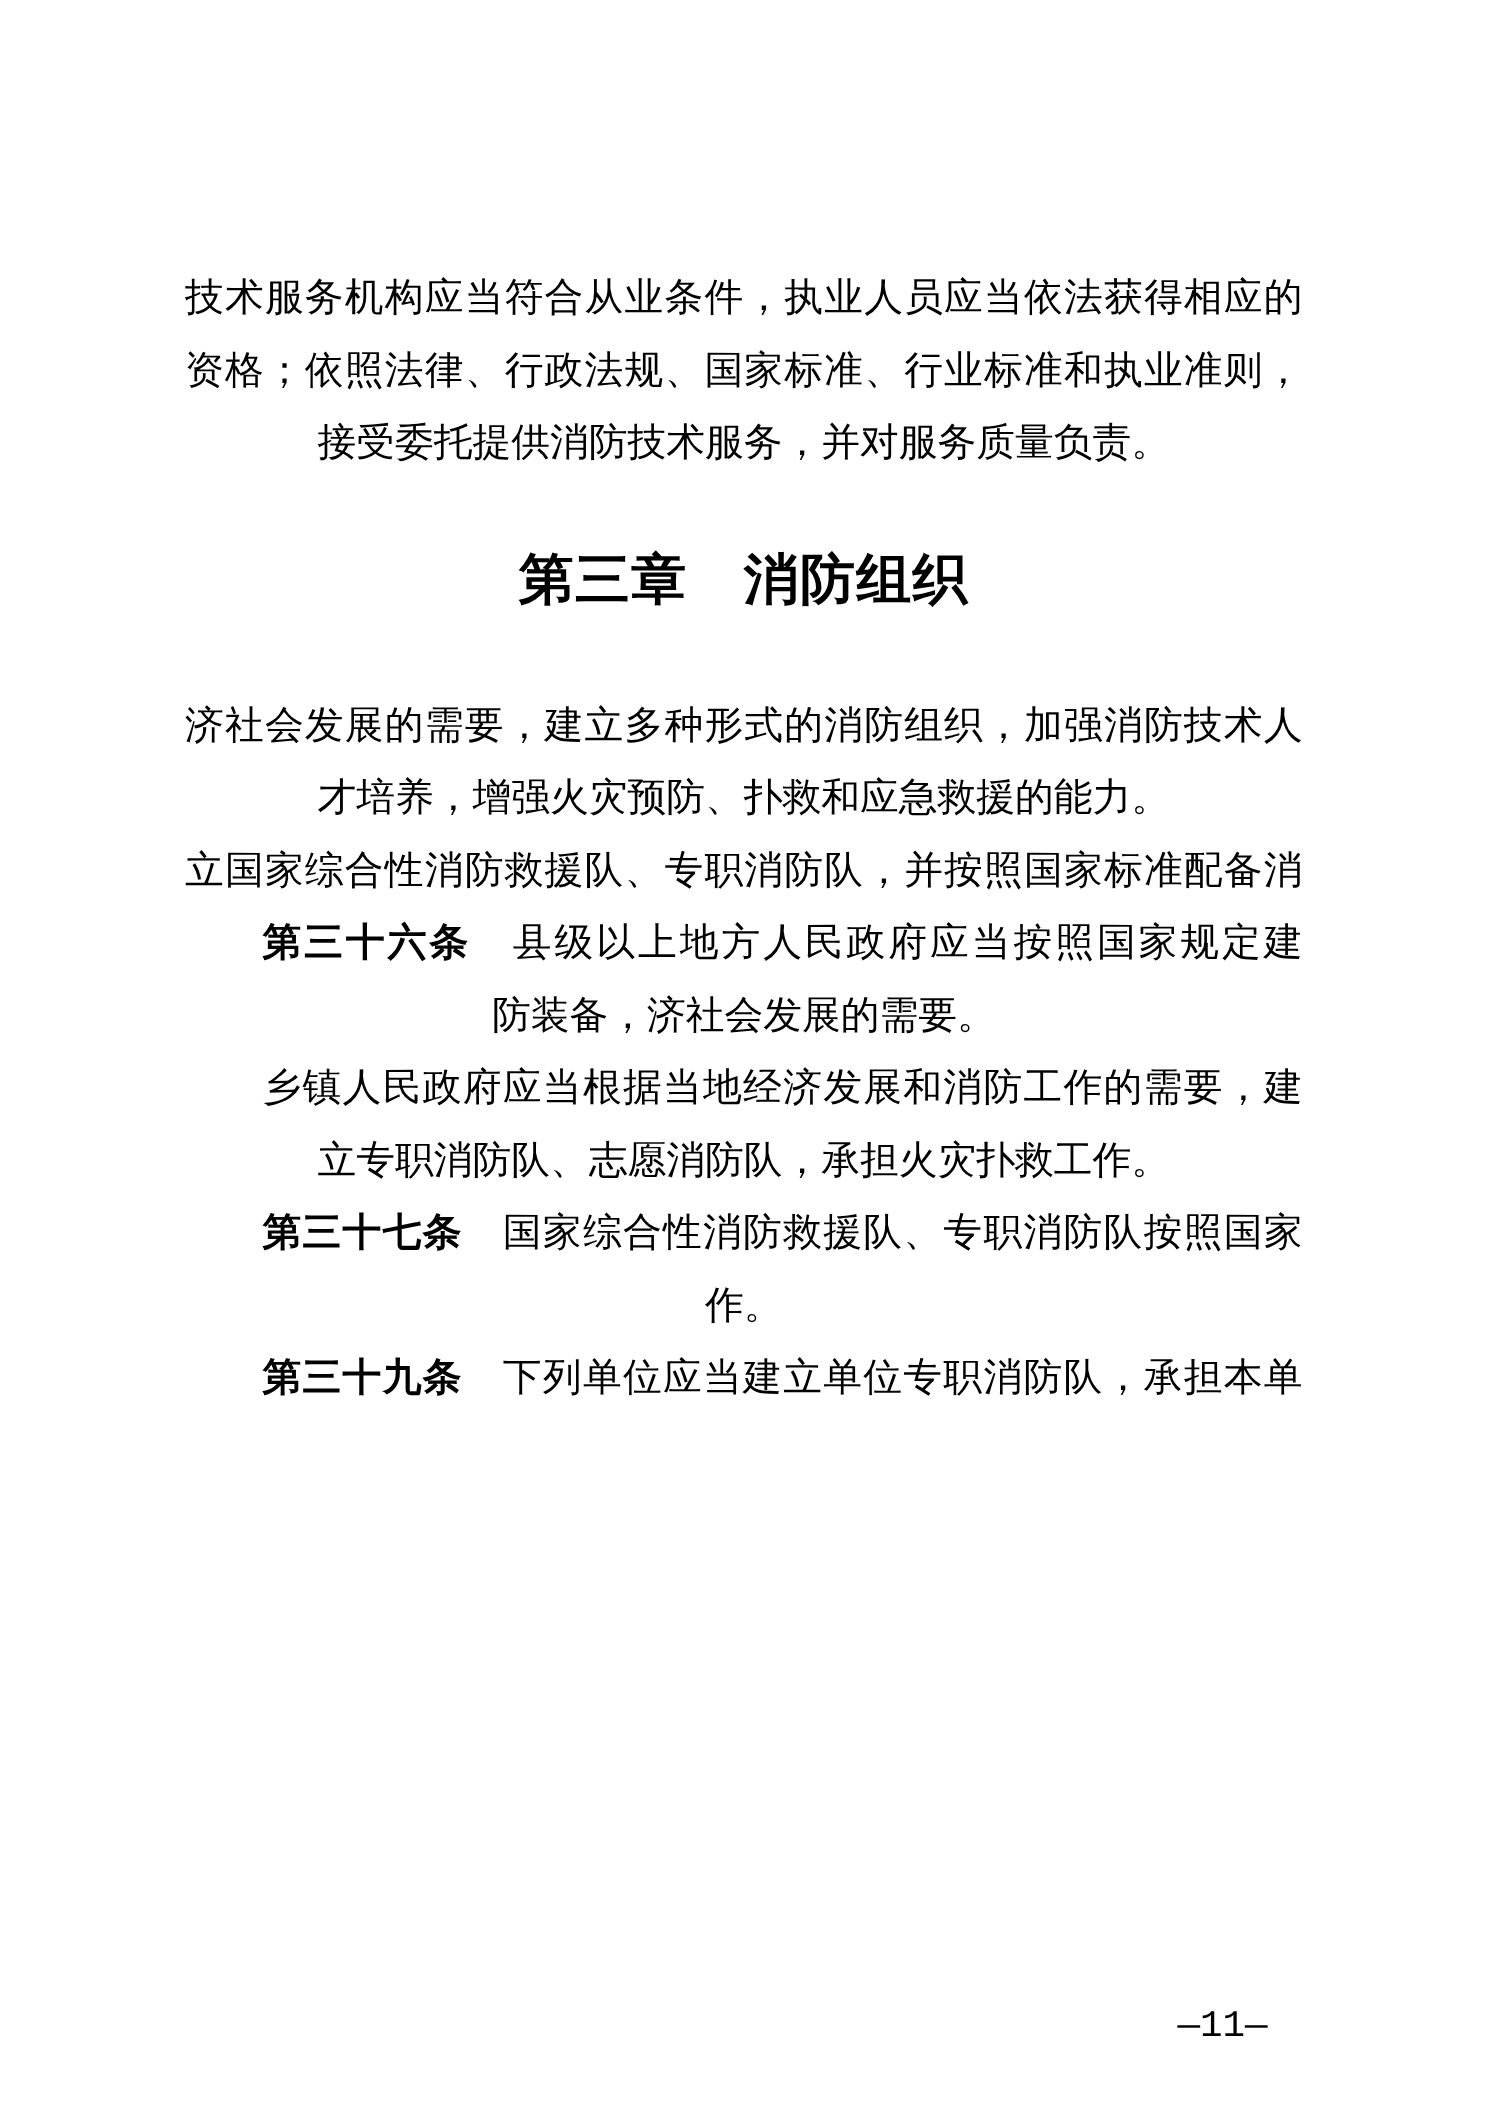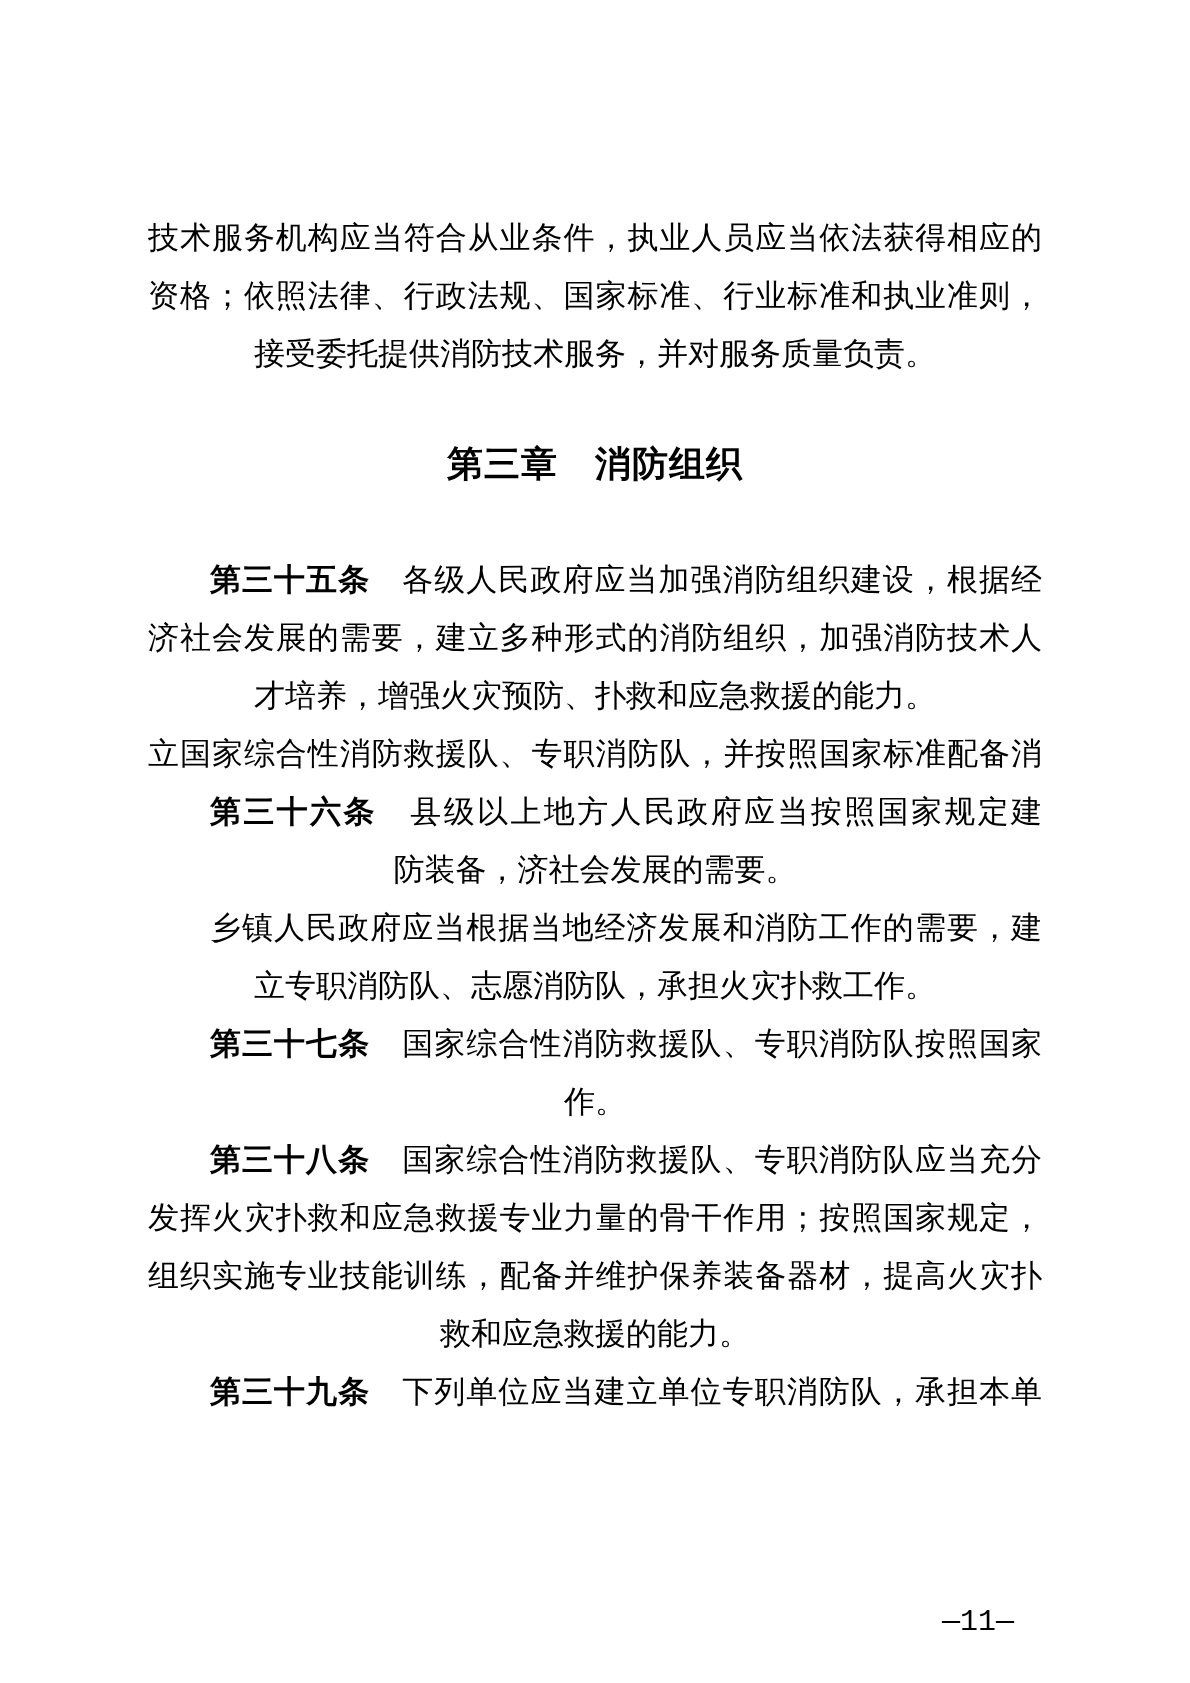"第三章 消防组织" .heading { font-size: 36px -> 44px }
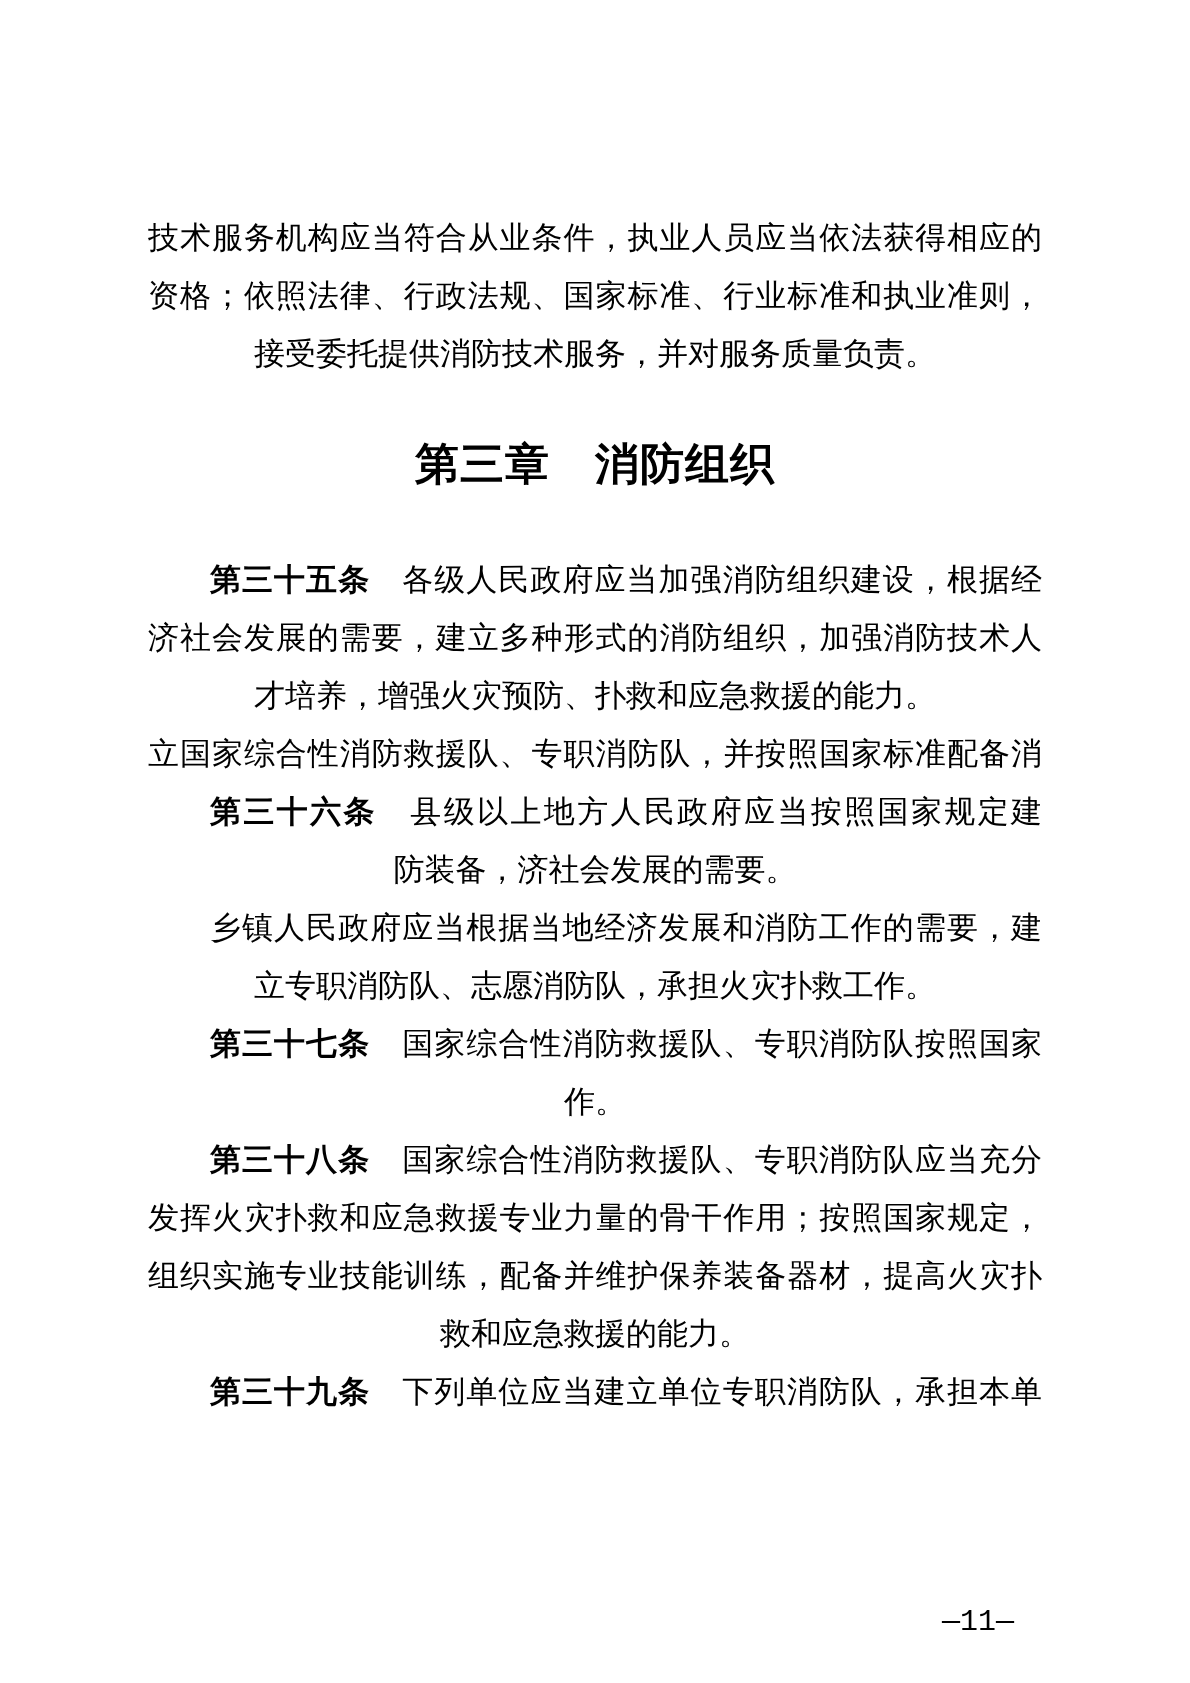"第三十五条 各级人民政府应当加强消防组织建设，根据经" div.line { html: <div><span>第三十五条</span> 各级人民政府应当加强消防组织建设，根据经</div> -> none }
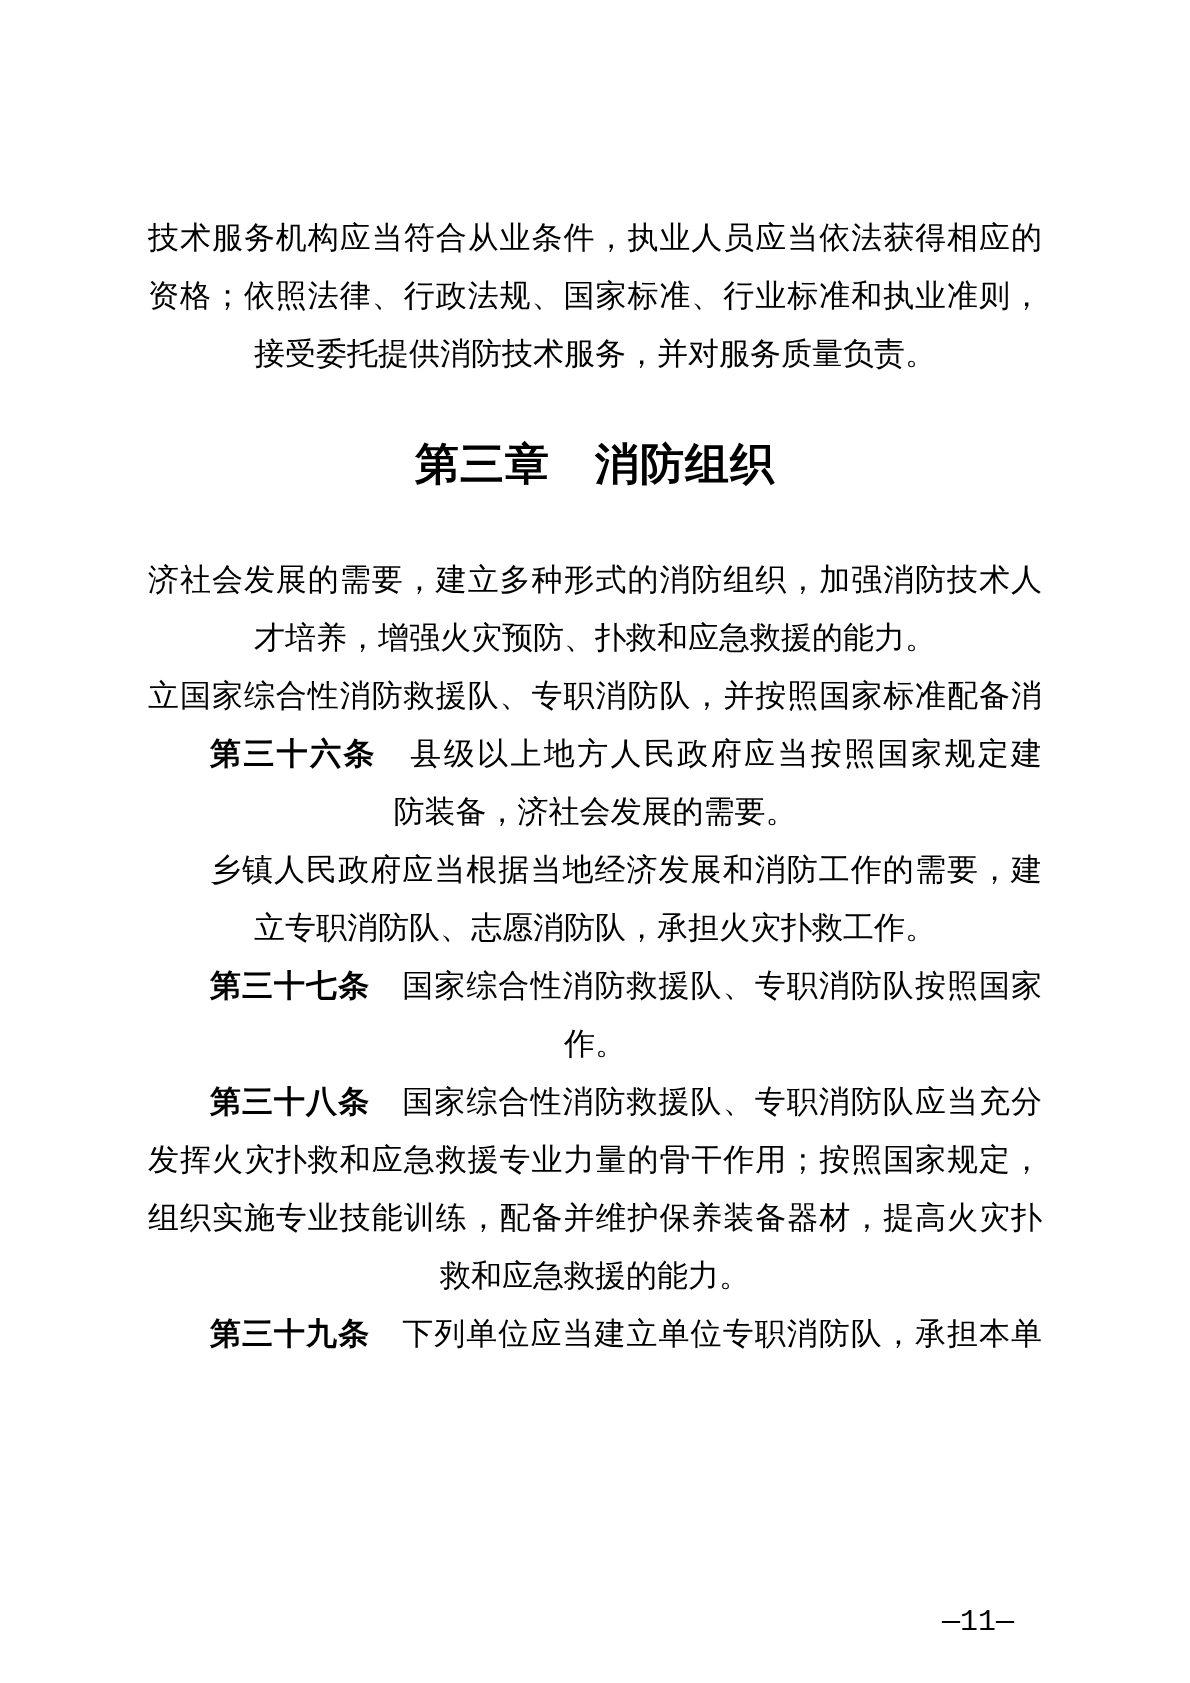"第三十八条 国家综合性消防救援队、专职消防队应当充分" div.para { html: <div> <div><span>第三十八条</span> 国家综合性消防救援队、专职消防队应当充分</div> <div>发挥火灾扑救和应急救援专业力量的骨干作用；按照国家规定，</div> <div>组织实施专业技能训练，配备并维护保养装备器材，提高火灾扑</div> <div>救和应急救援的能力。</div> </div> -> none }
